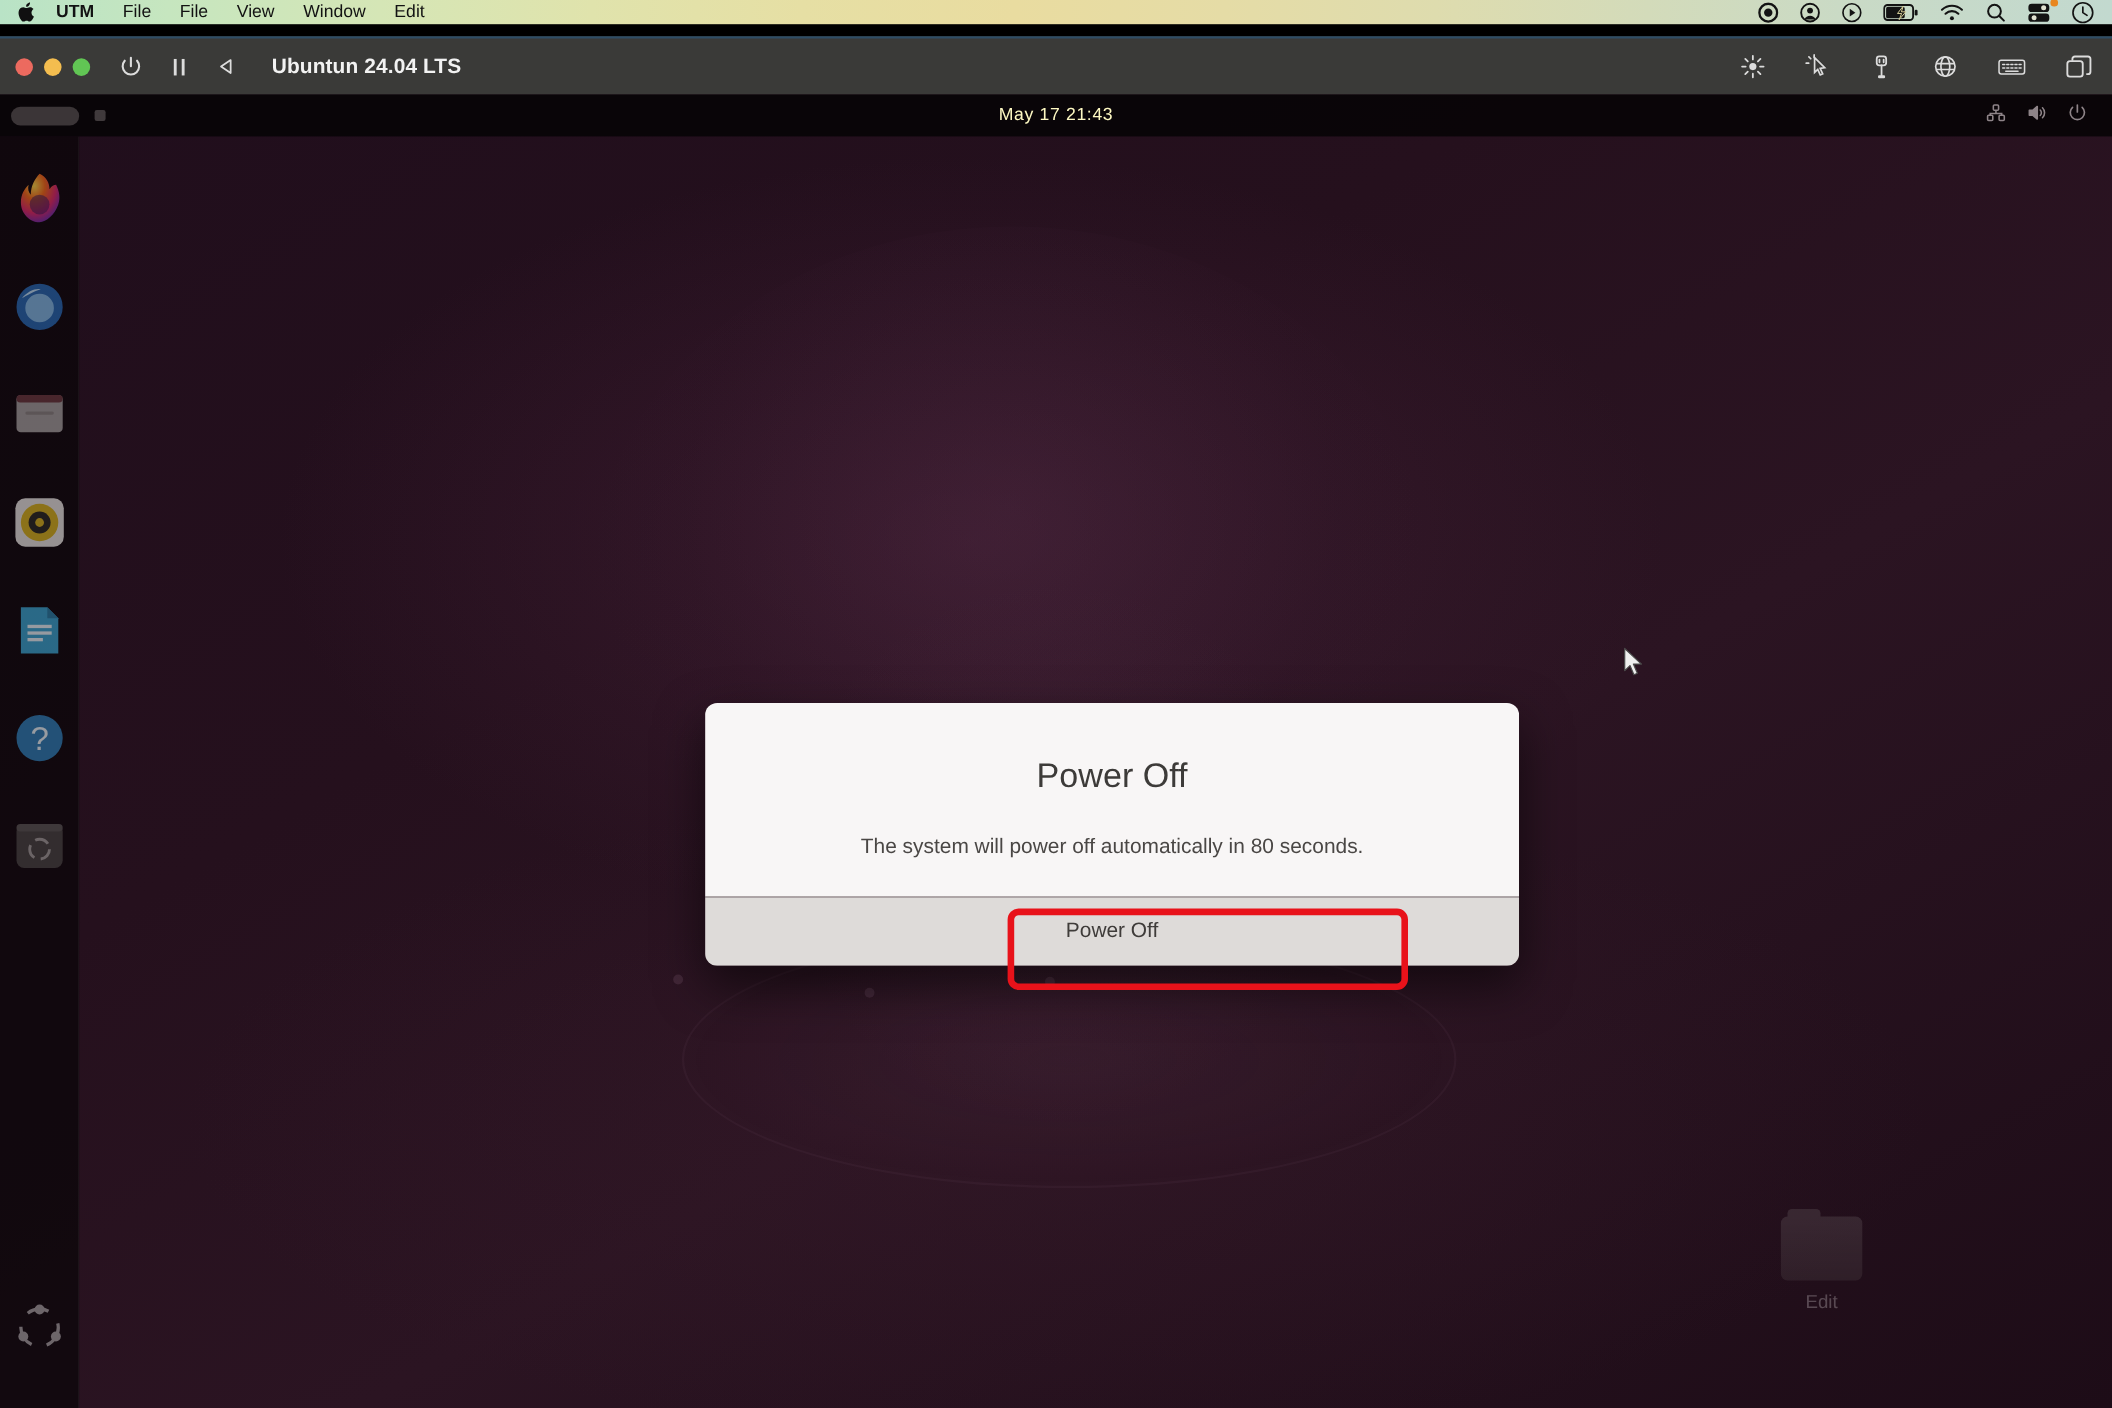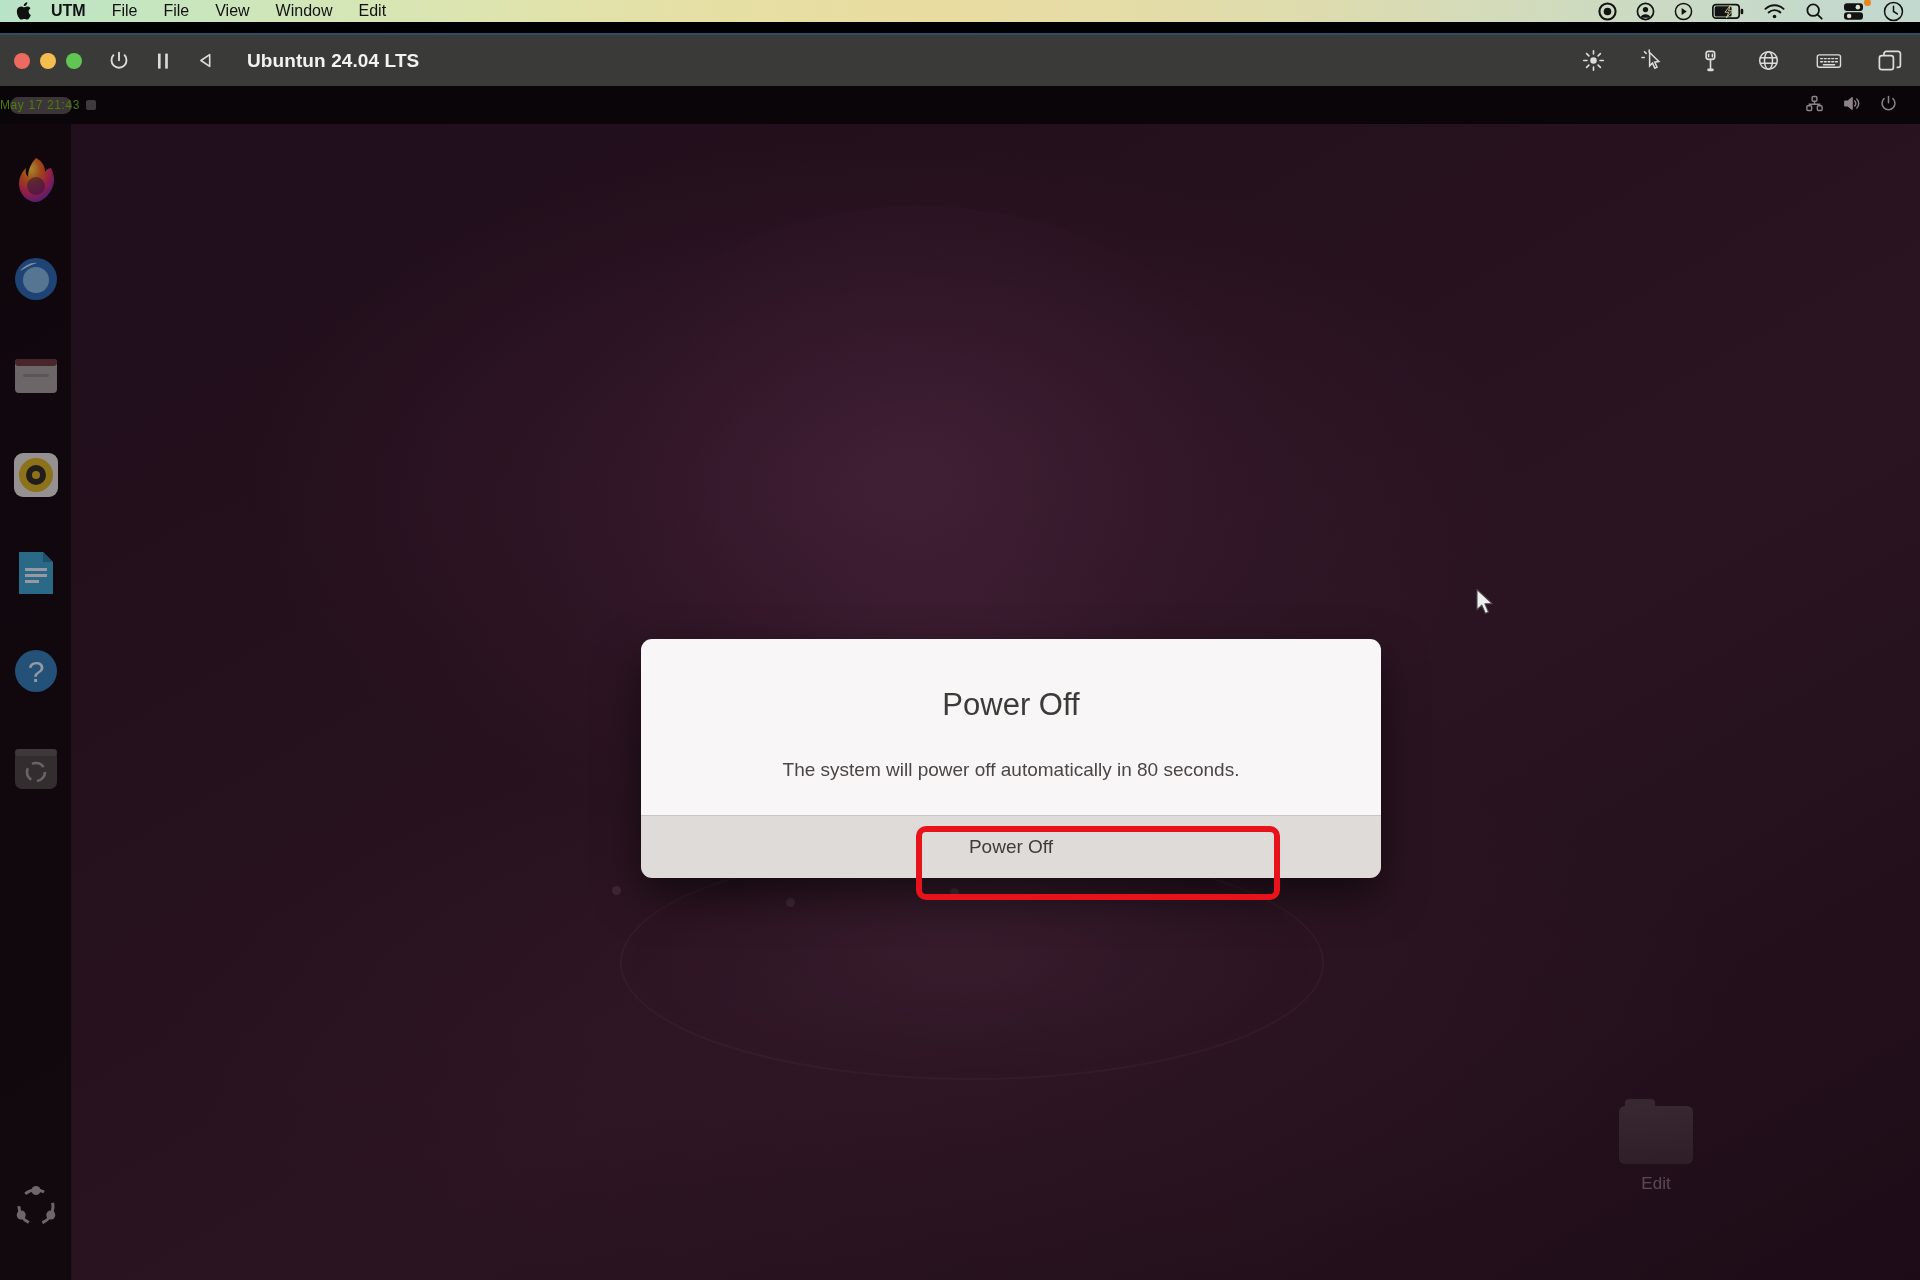"May 17 21:43" #gnome-clock { color: #4d7c0f -> #fef9c3; font-size: 12px -> 16px; text-align: left -> center }
